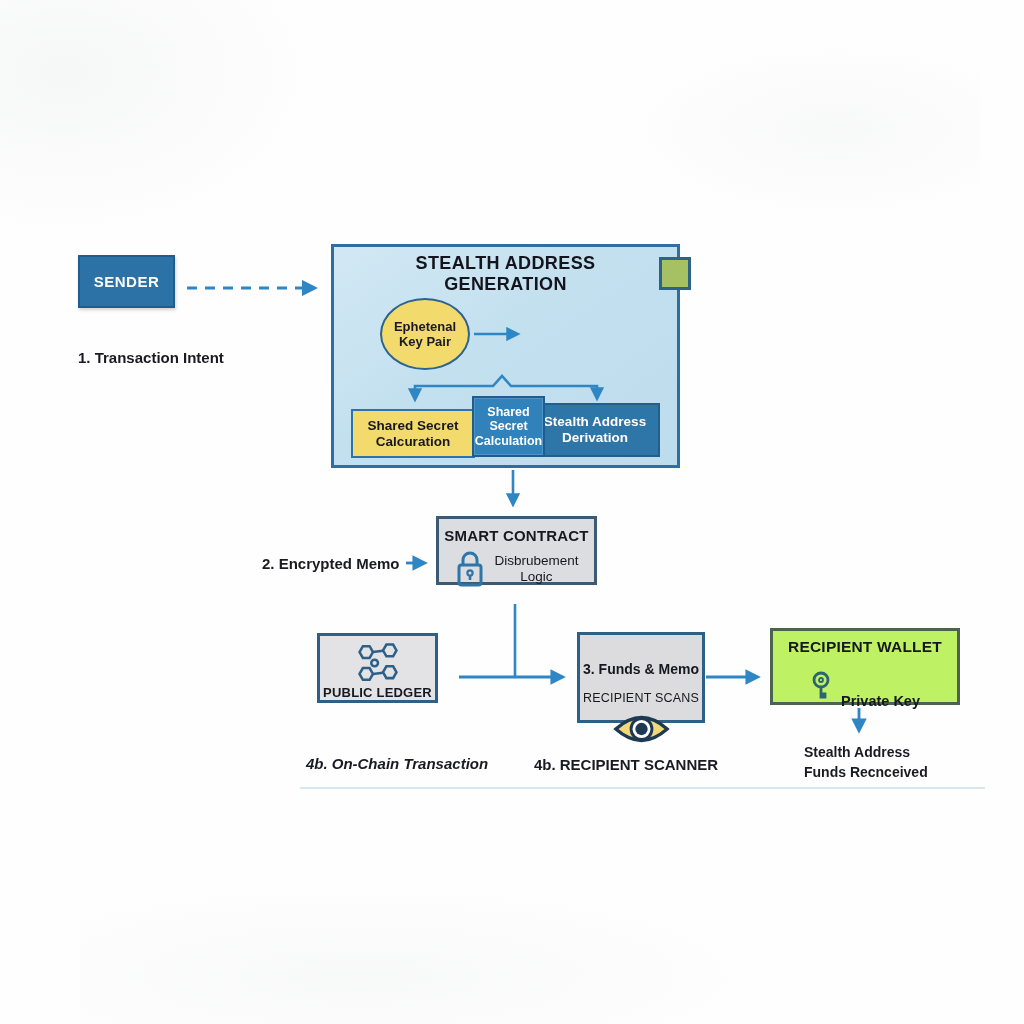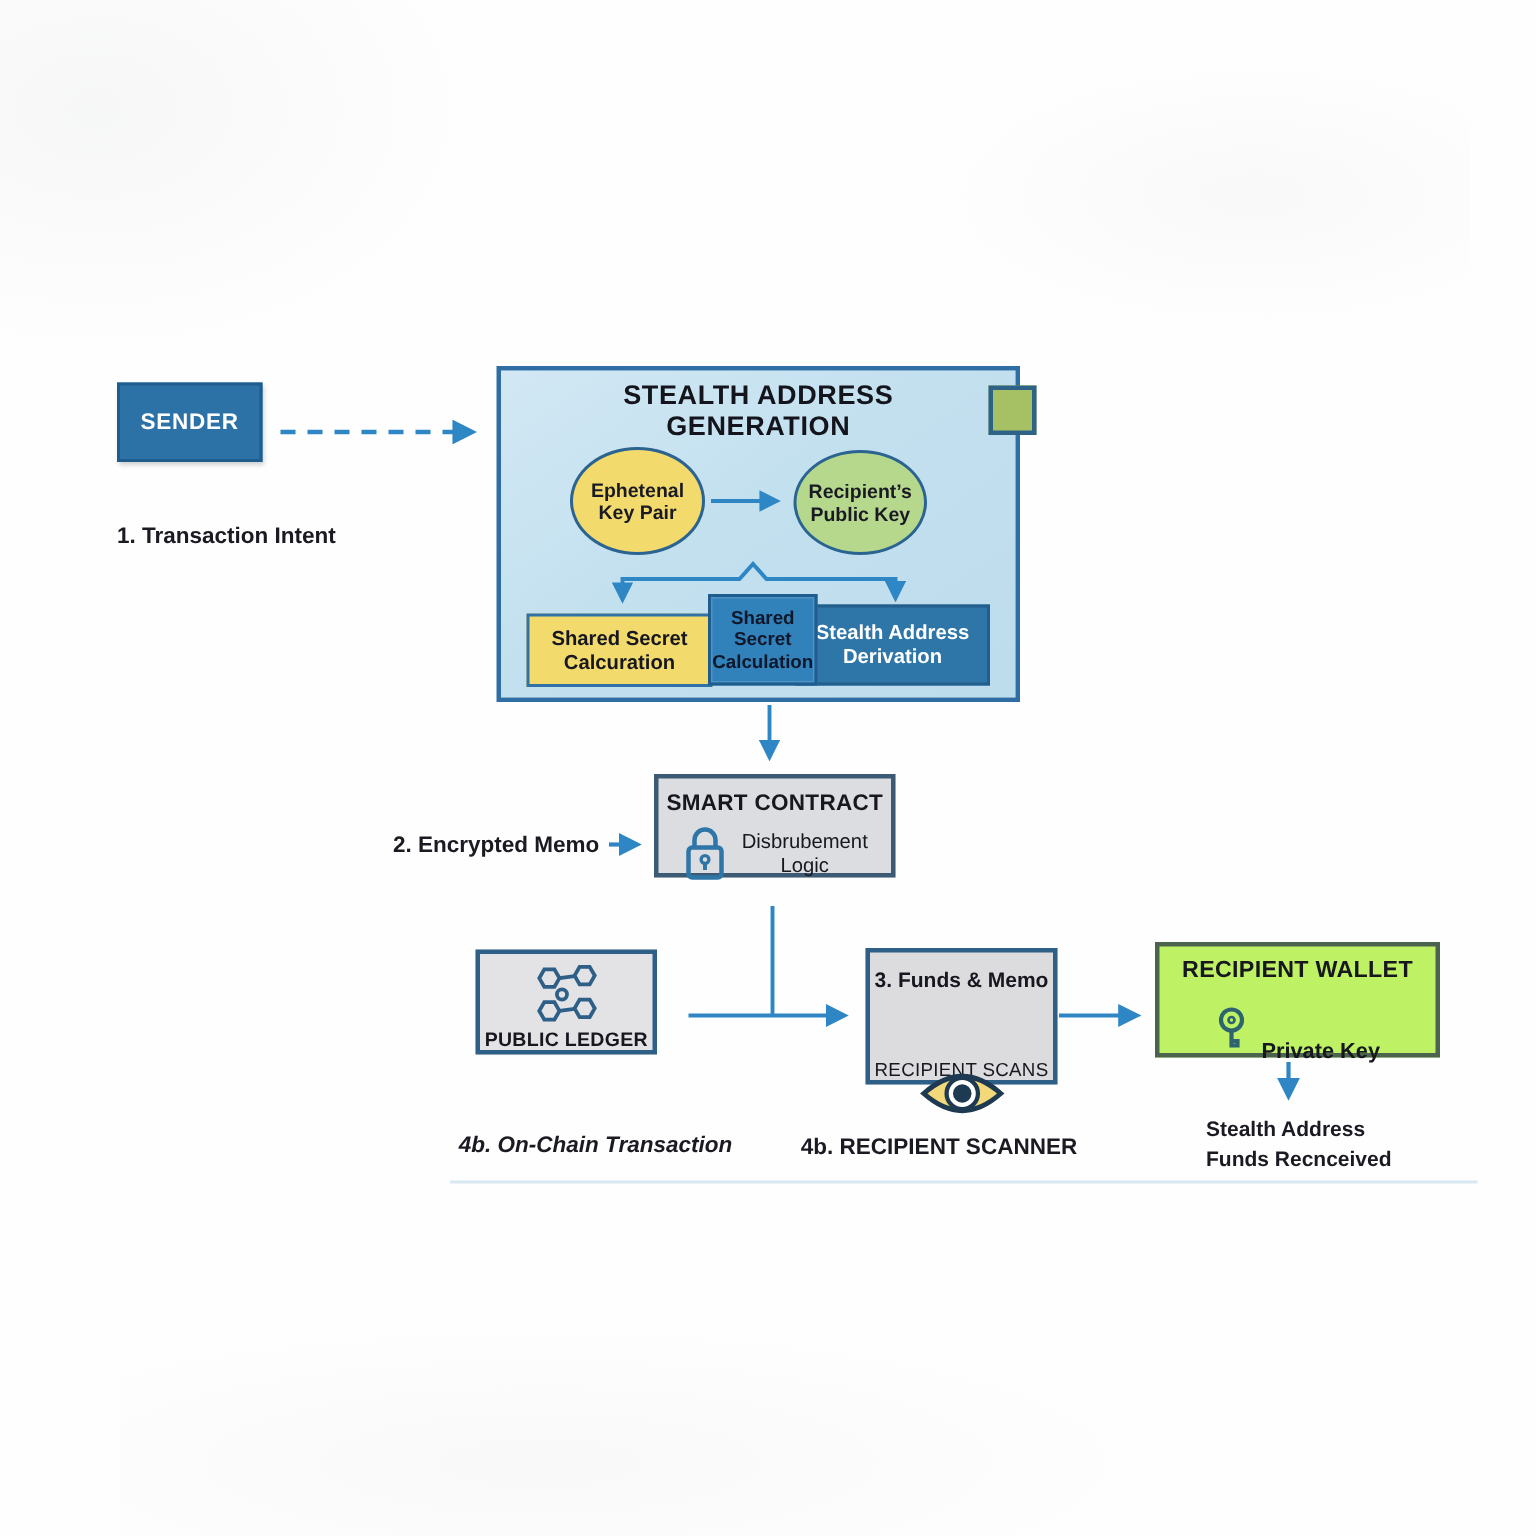"Recipient’s" div.box { html: <div> <span>Recipient’s Public Key</span> </div> -> none }
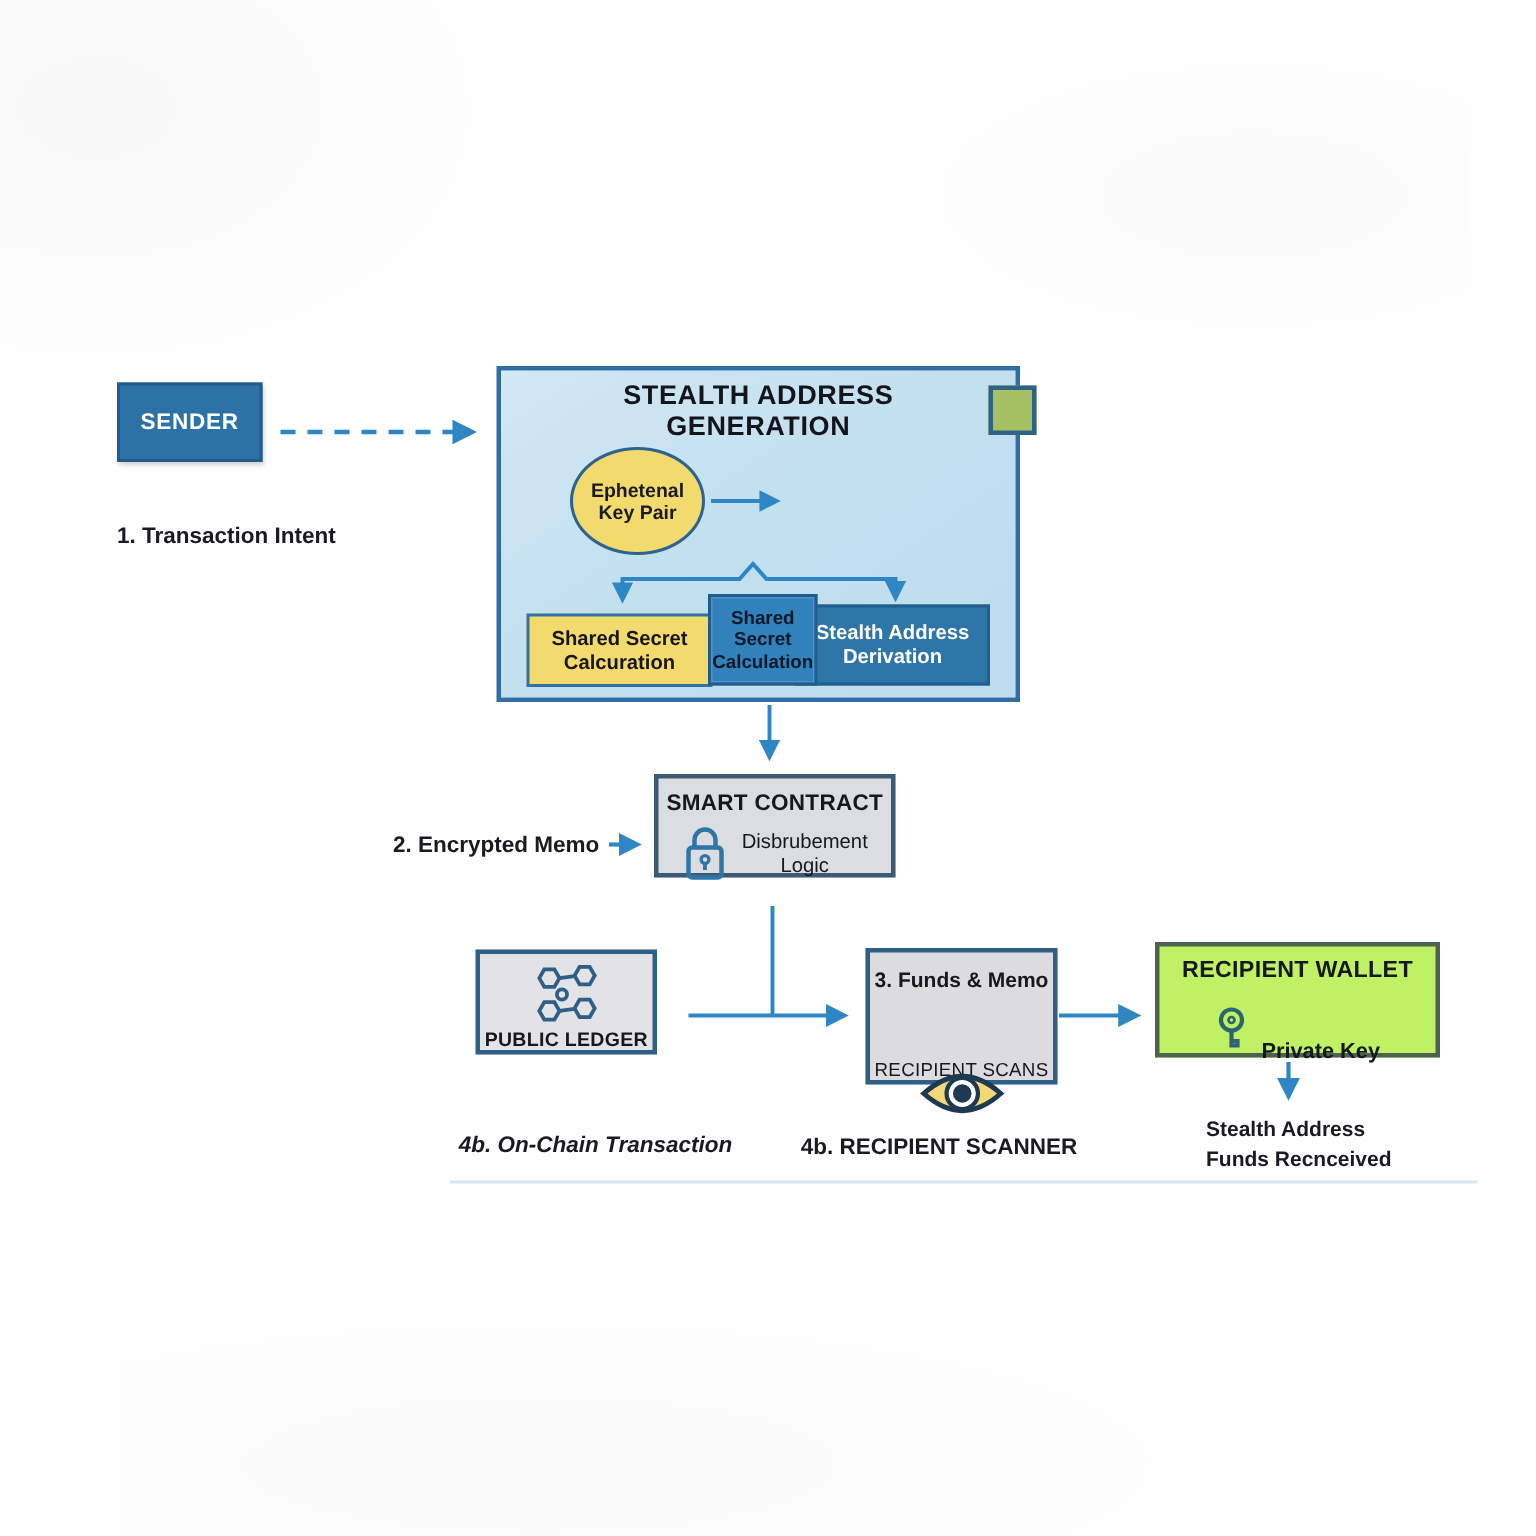"Shared" .ssc-blue { color: #0f172a -> #ffffff }
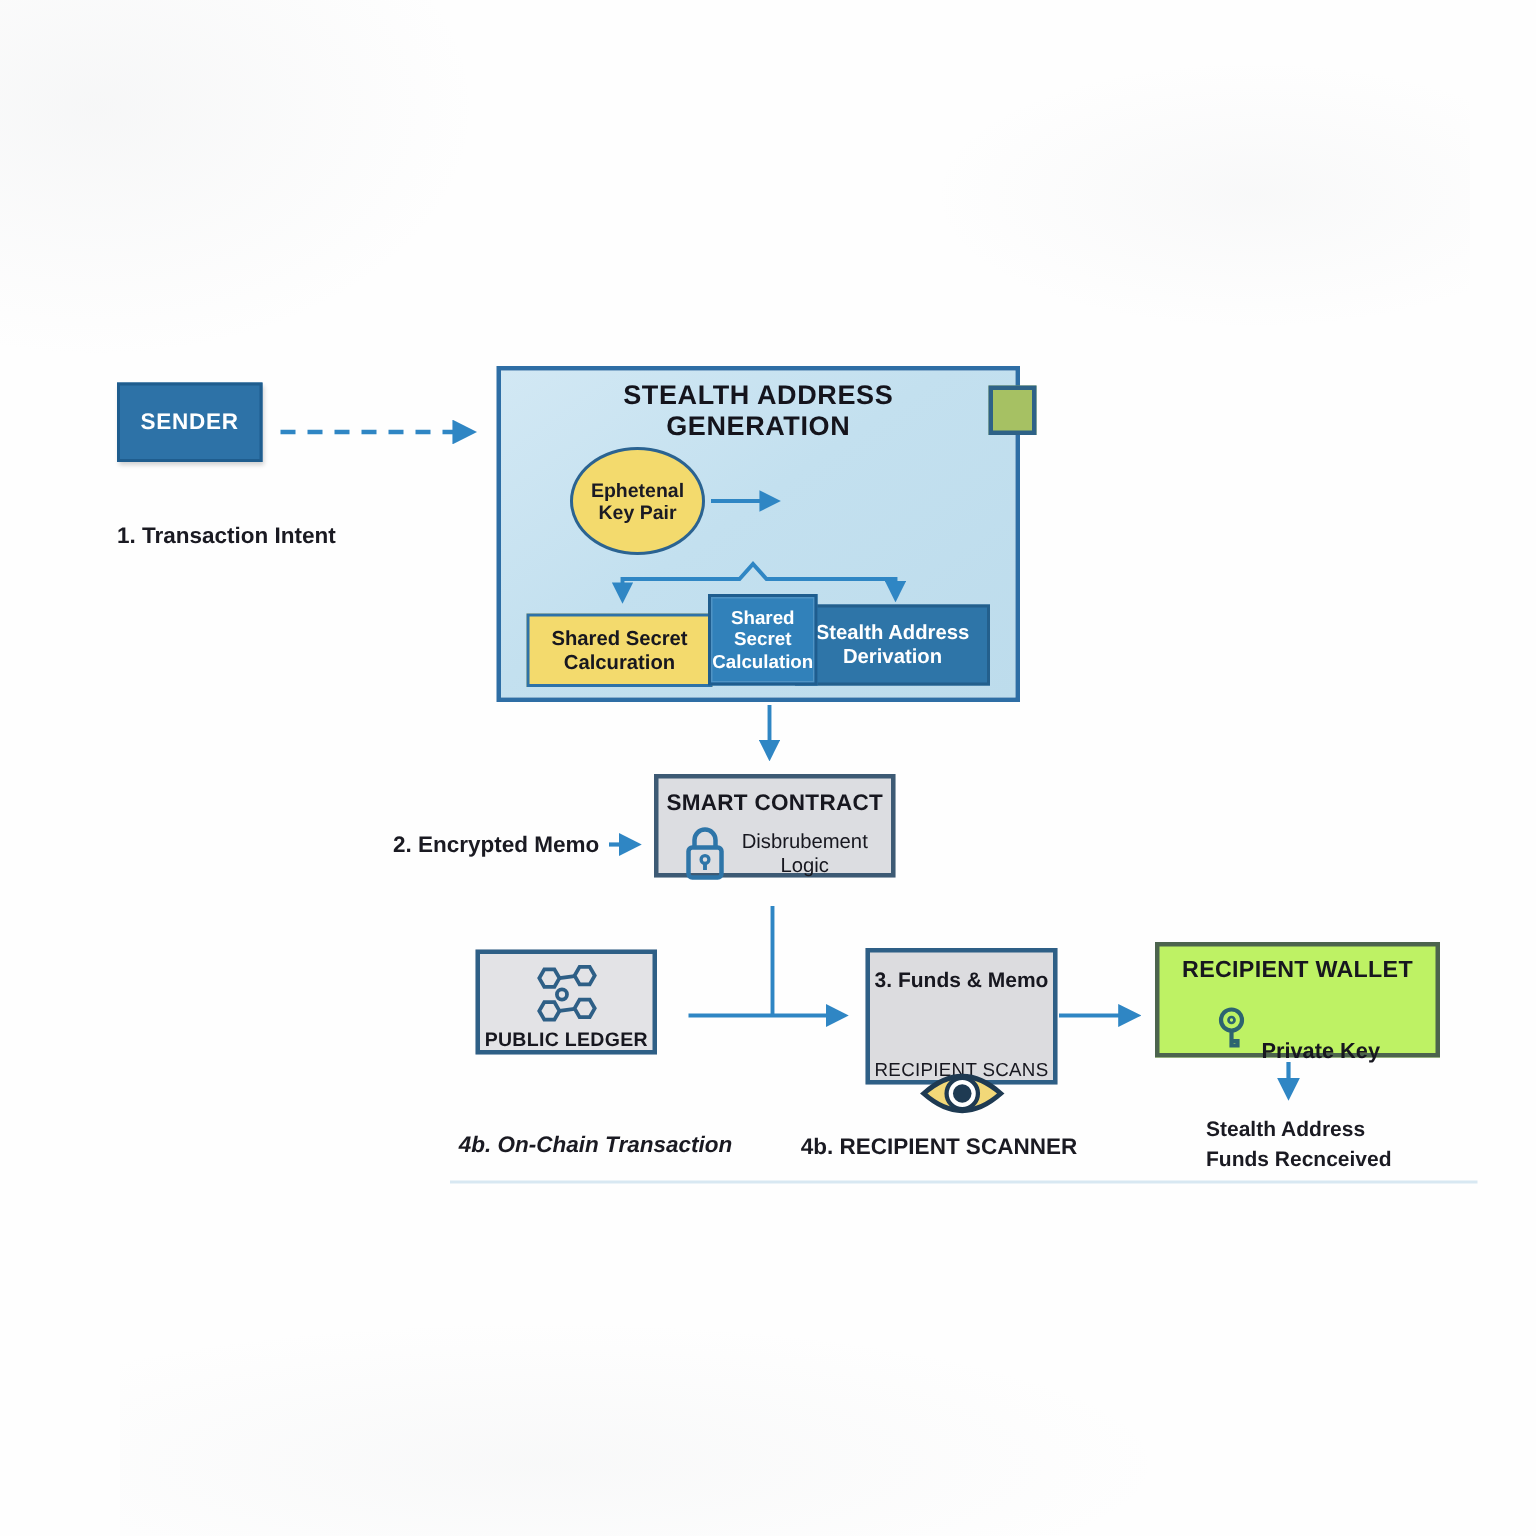"3. Funds & Memo" .scanner { justify-content: space-between -> center }
